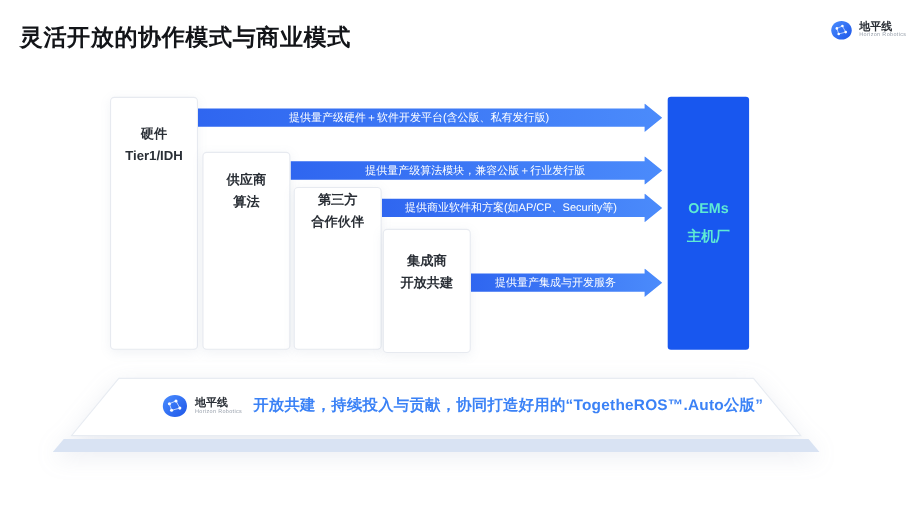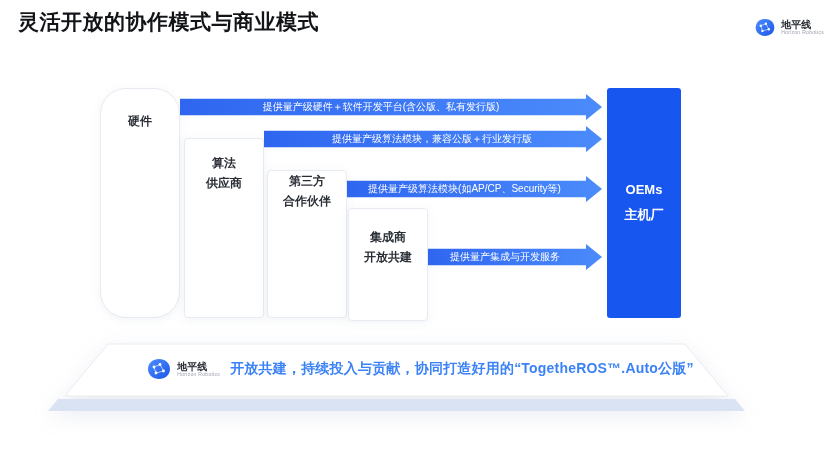"灵活开放的协作模式与商业模式" .slide-title { top: 8px -> 20px }
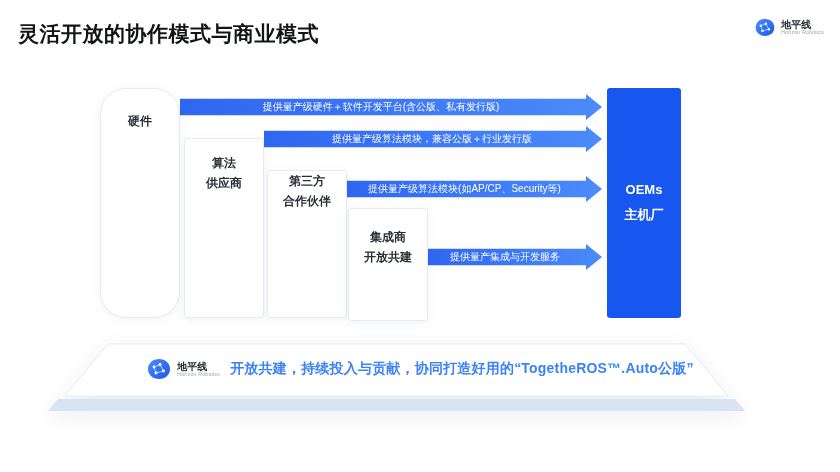"硬件" .sbox-1 { border-radius: 26px -> none }
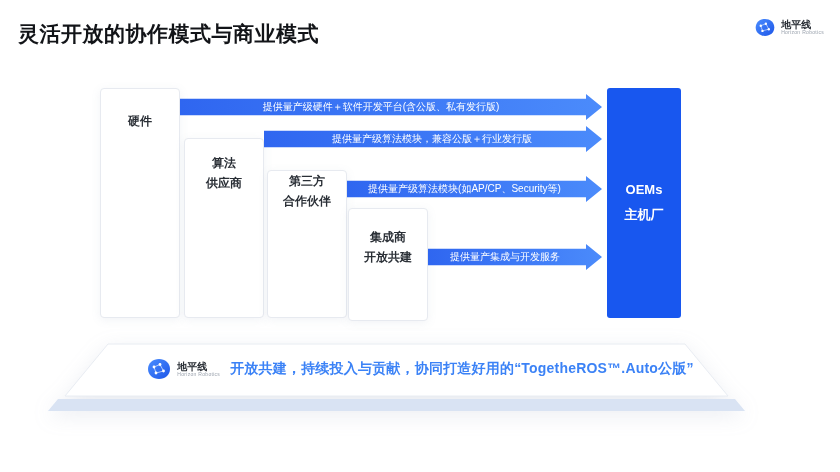"Tier1/IDH" span { html: none -> <span>Tier1/IDH</span> }
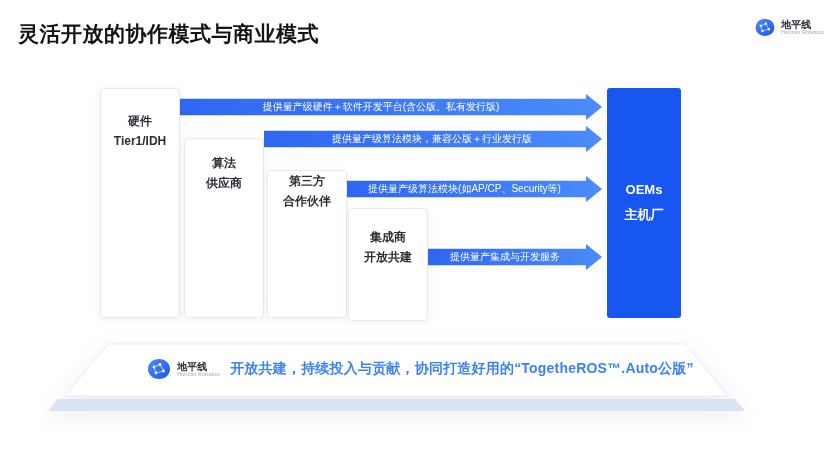"提供量产级算法模块，兼容公版＋行业发行版" .arrow-2 { top: 126px -> 142px }
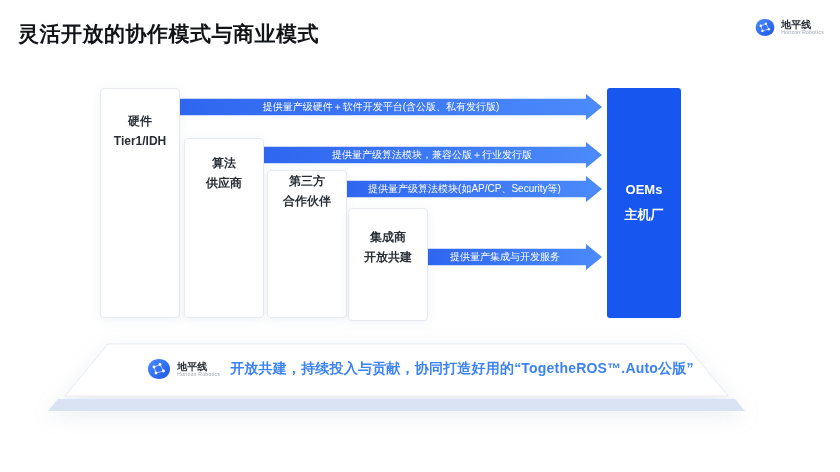"算法" span { order: before "供应商" -> after "供应商" }
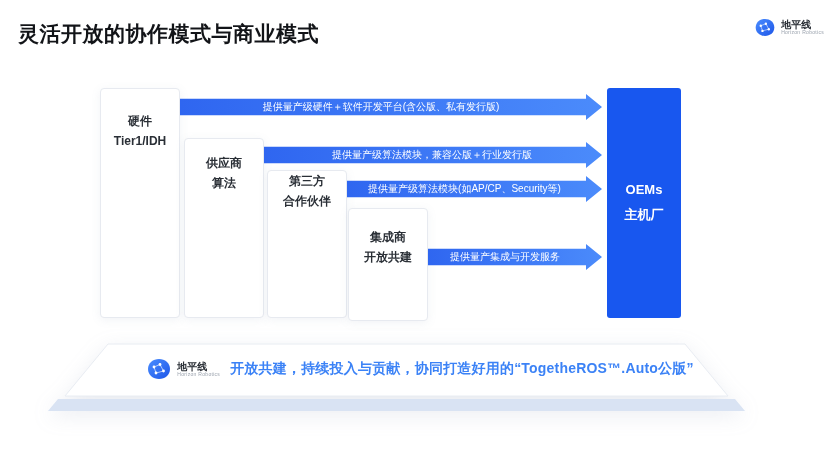"提供量产级算法模块(如AP/CP、Security等)" span { text: 量产级算法模块 -> 商业软件和方案 }
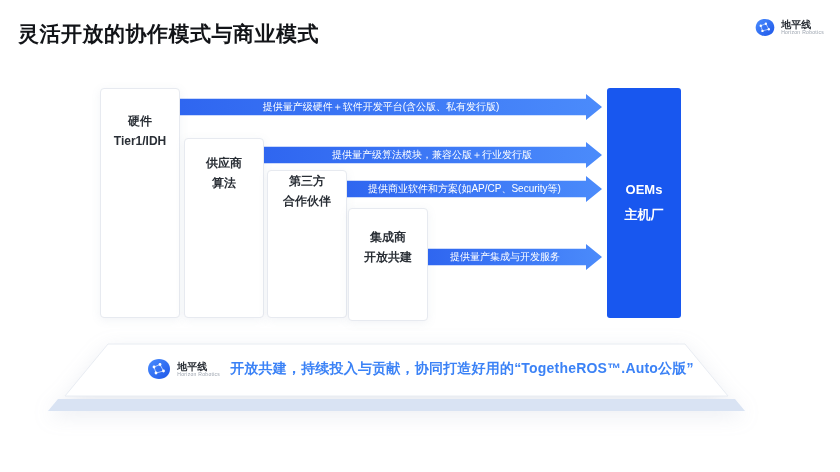"OEMs" .oem { color: #ffffff -> #5eead4 }
